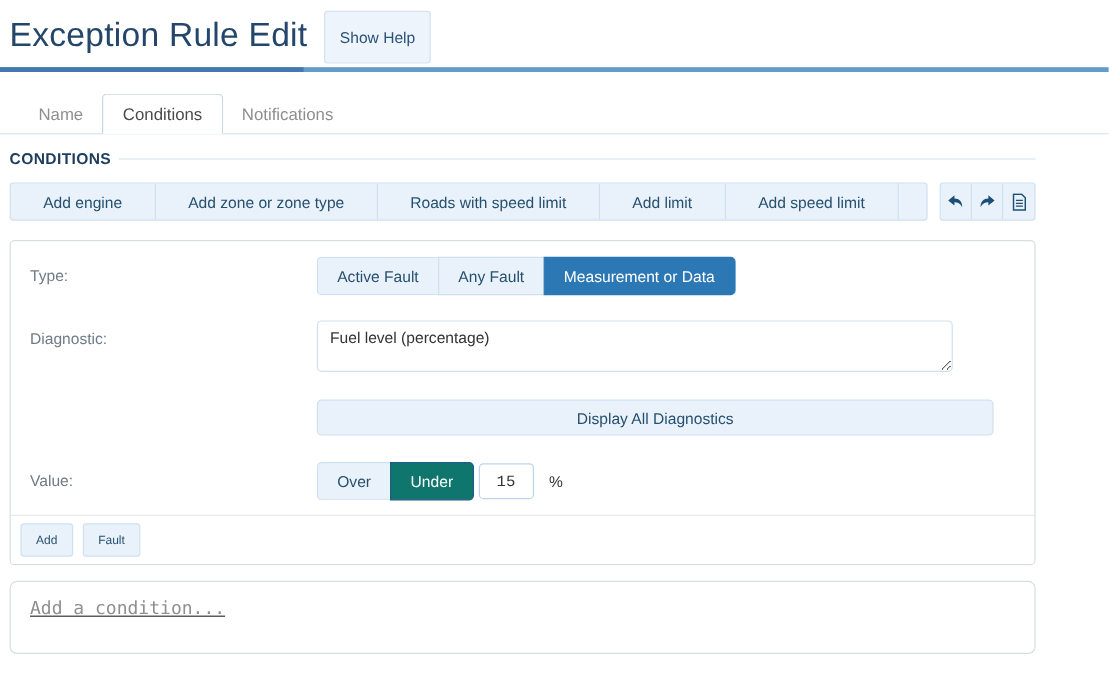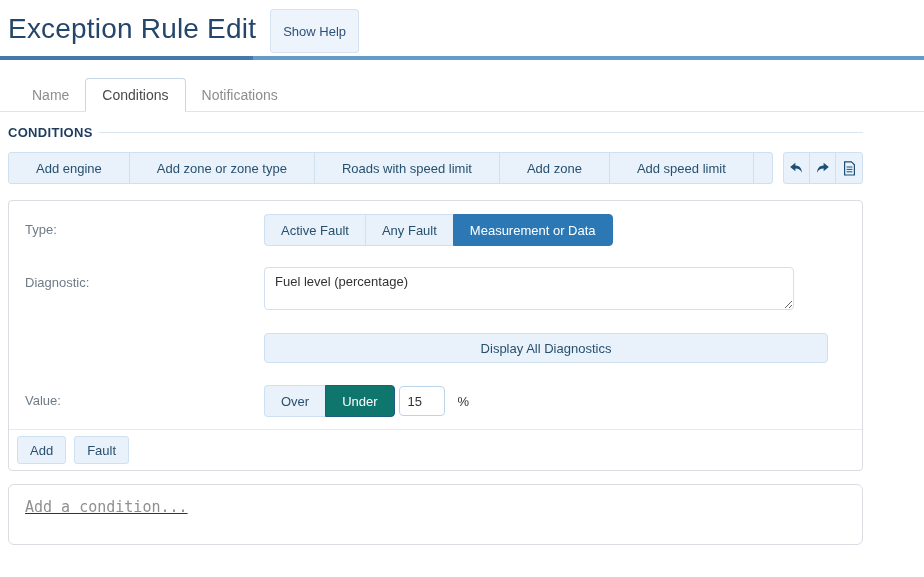"Add zone" button { text: zone -> limit }
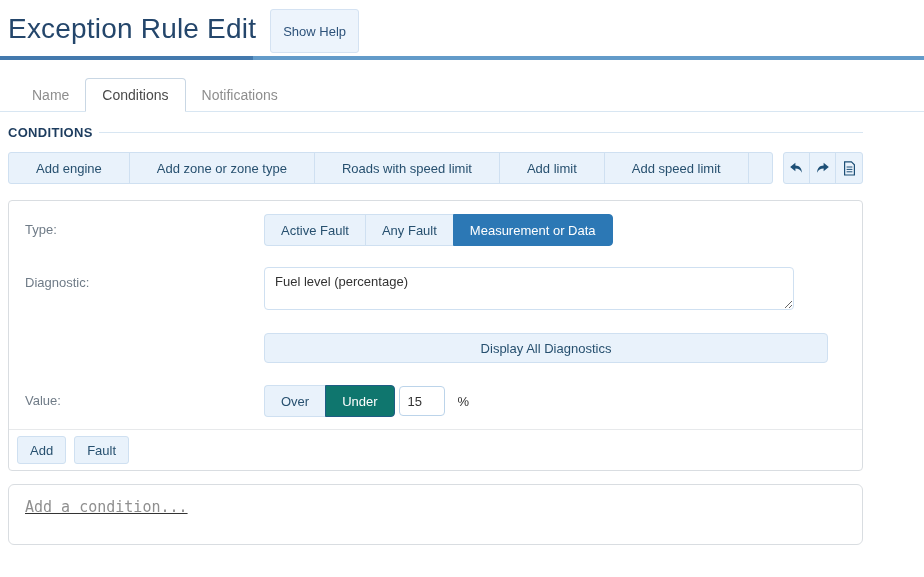"15" .value-input { font-family: Liberation Sans, sans-serif -> Liberation Mono, monospace; text-align: none -> center }
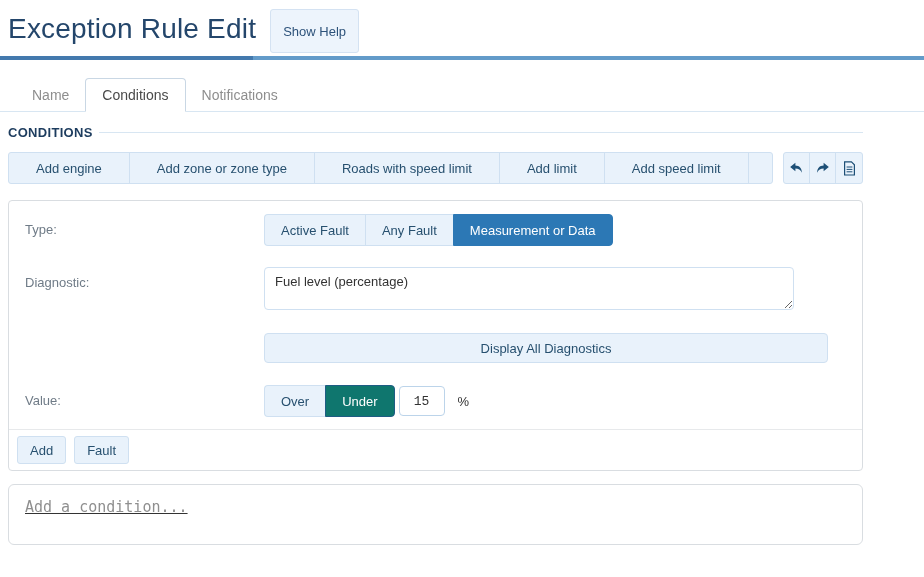"Add" .panel-footer button { font-size: 13px -> 10px }
